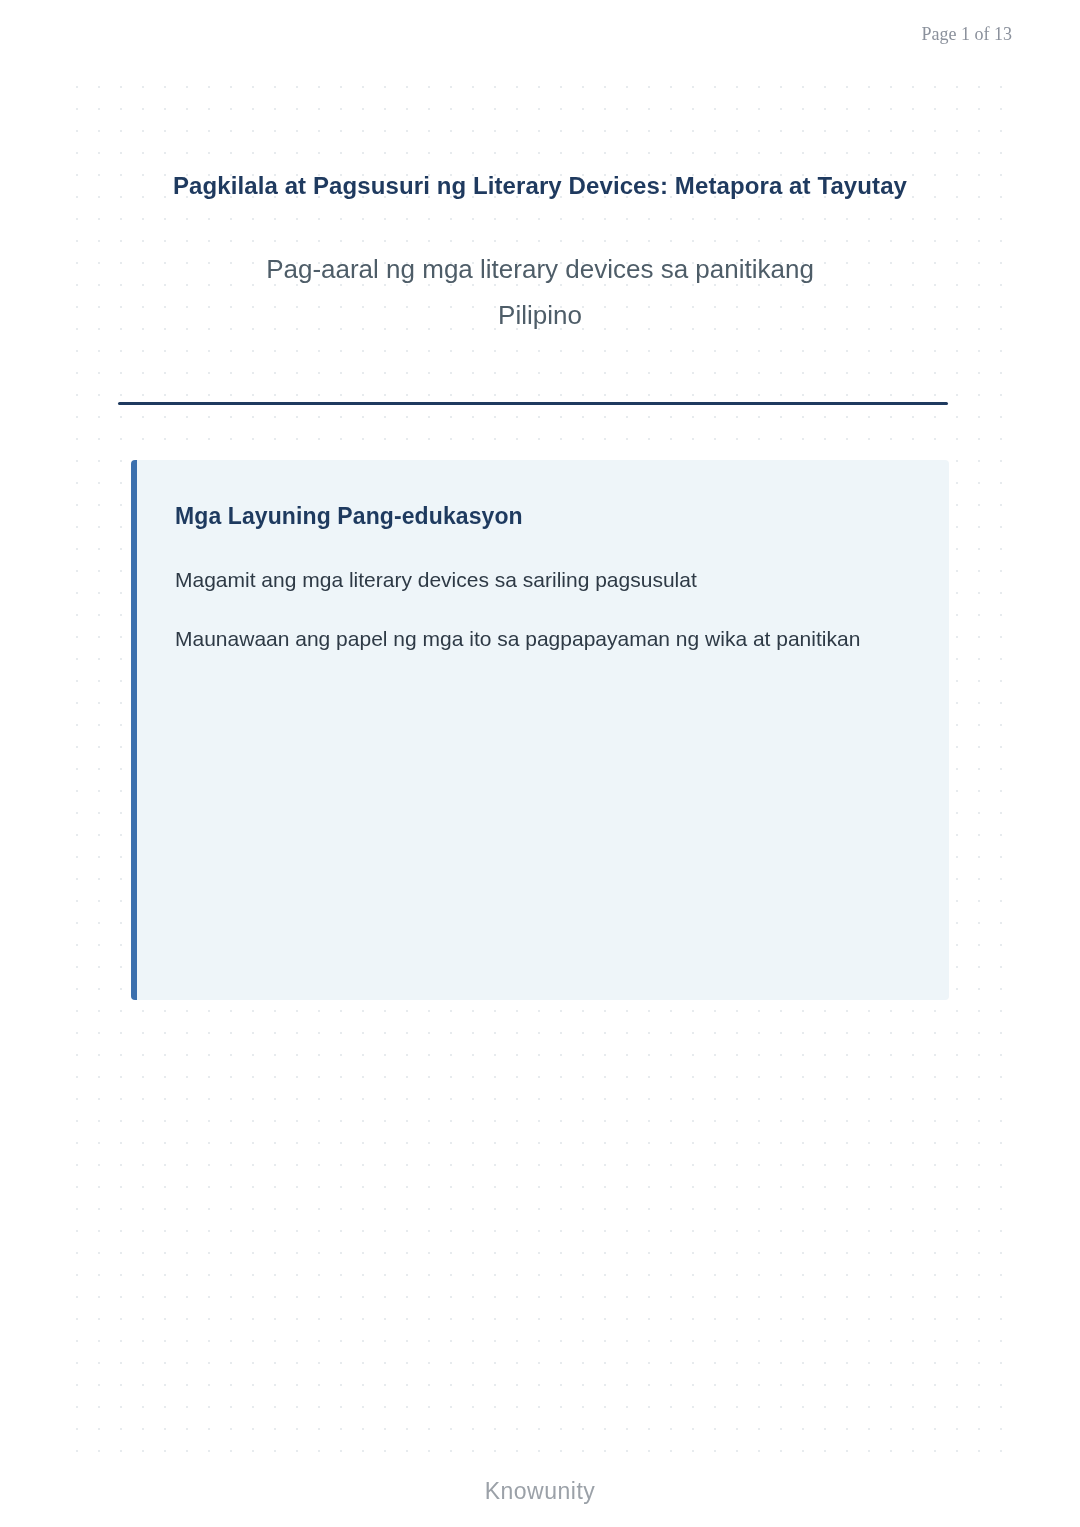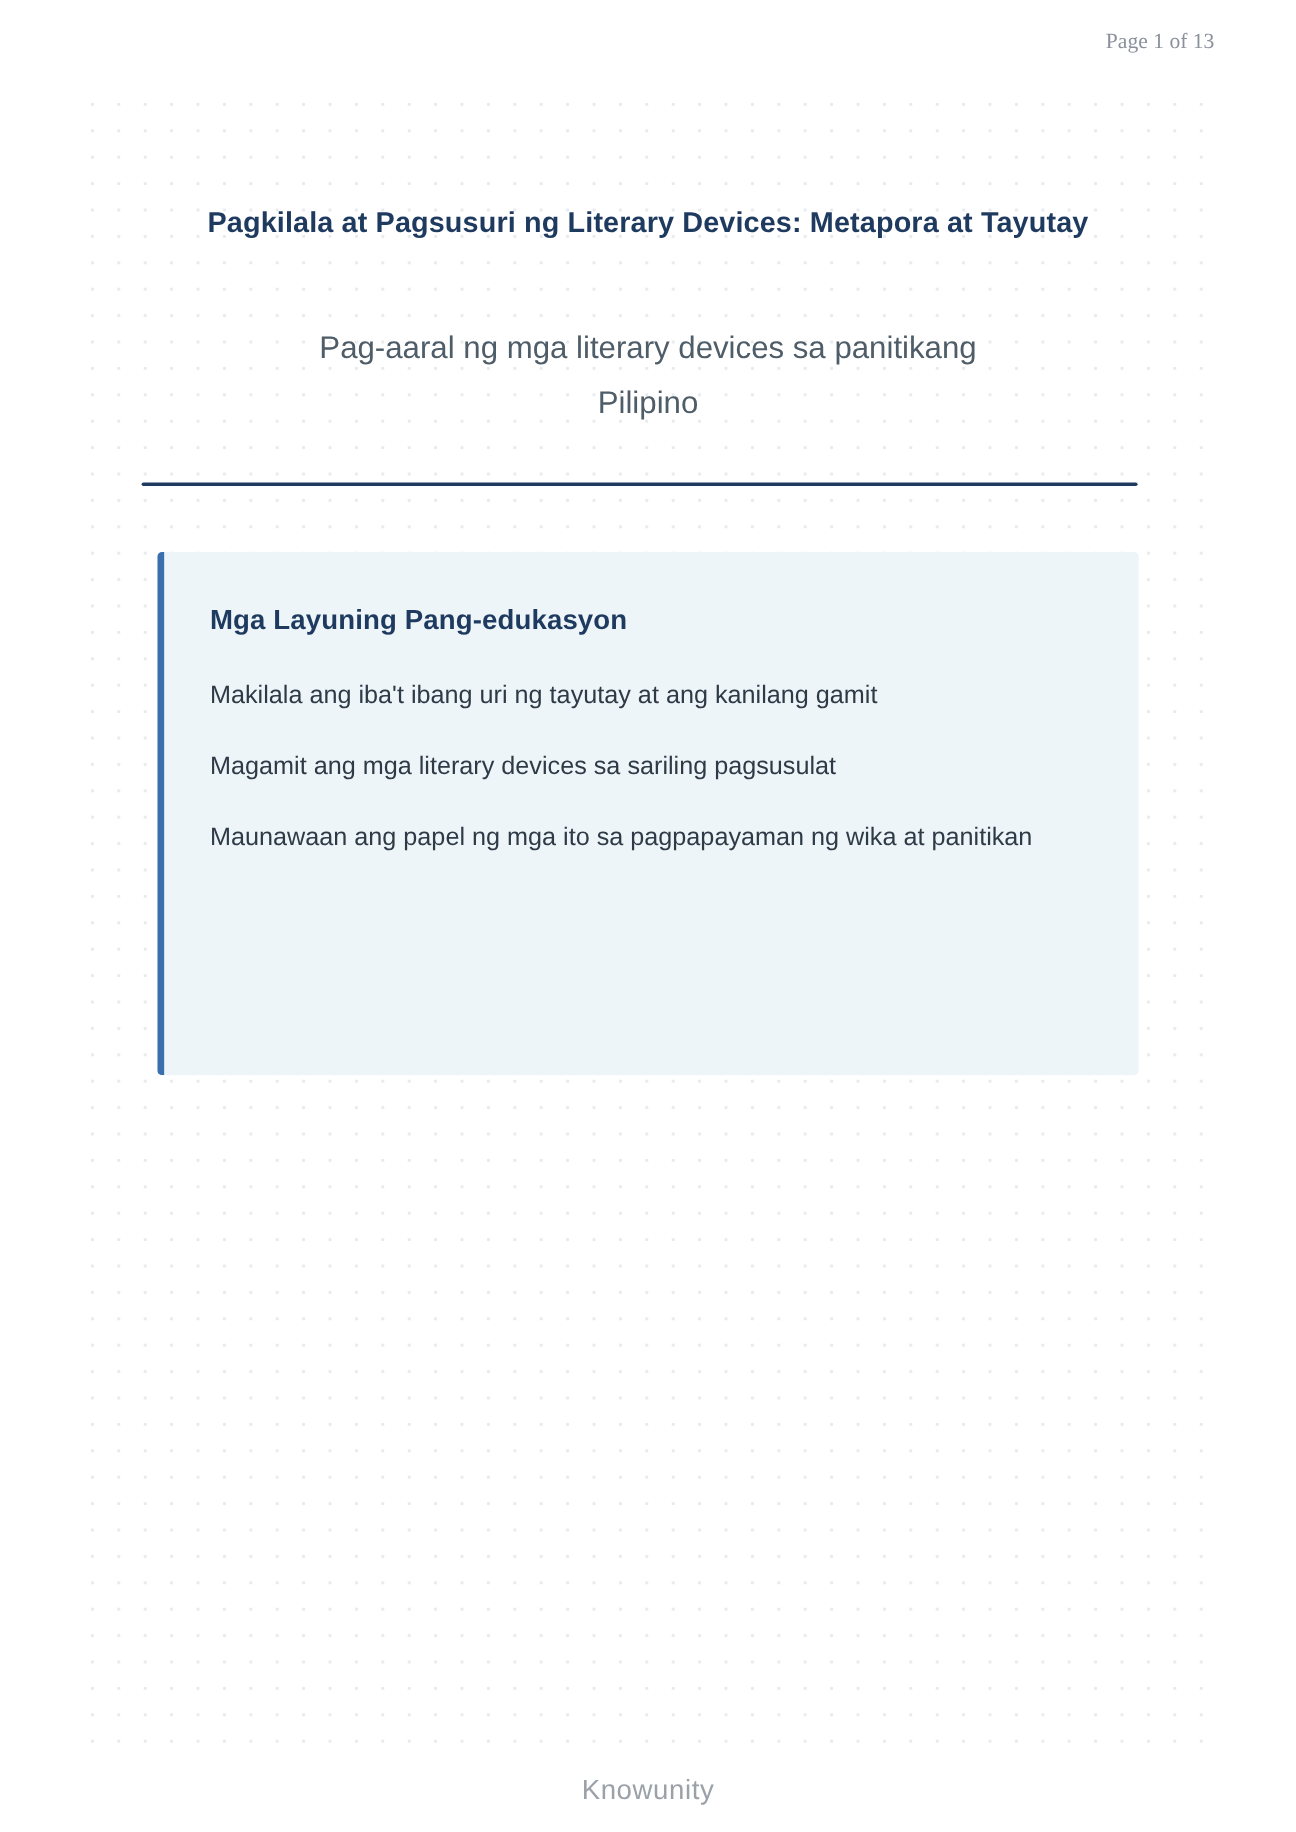"Pag-aaral ng mga literary devices" .doc-subtitle { top: 266px -> 246px }
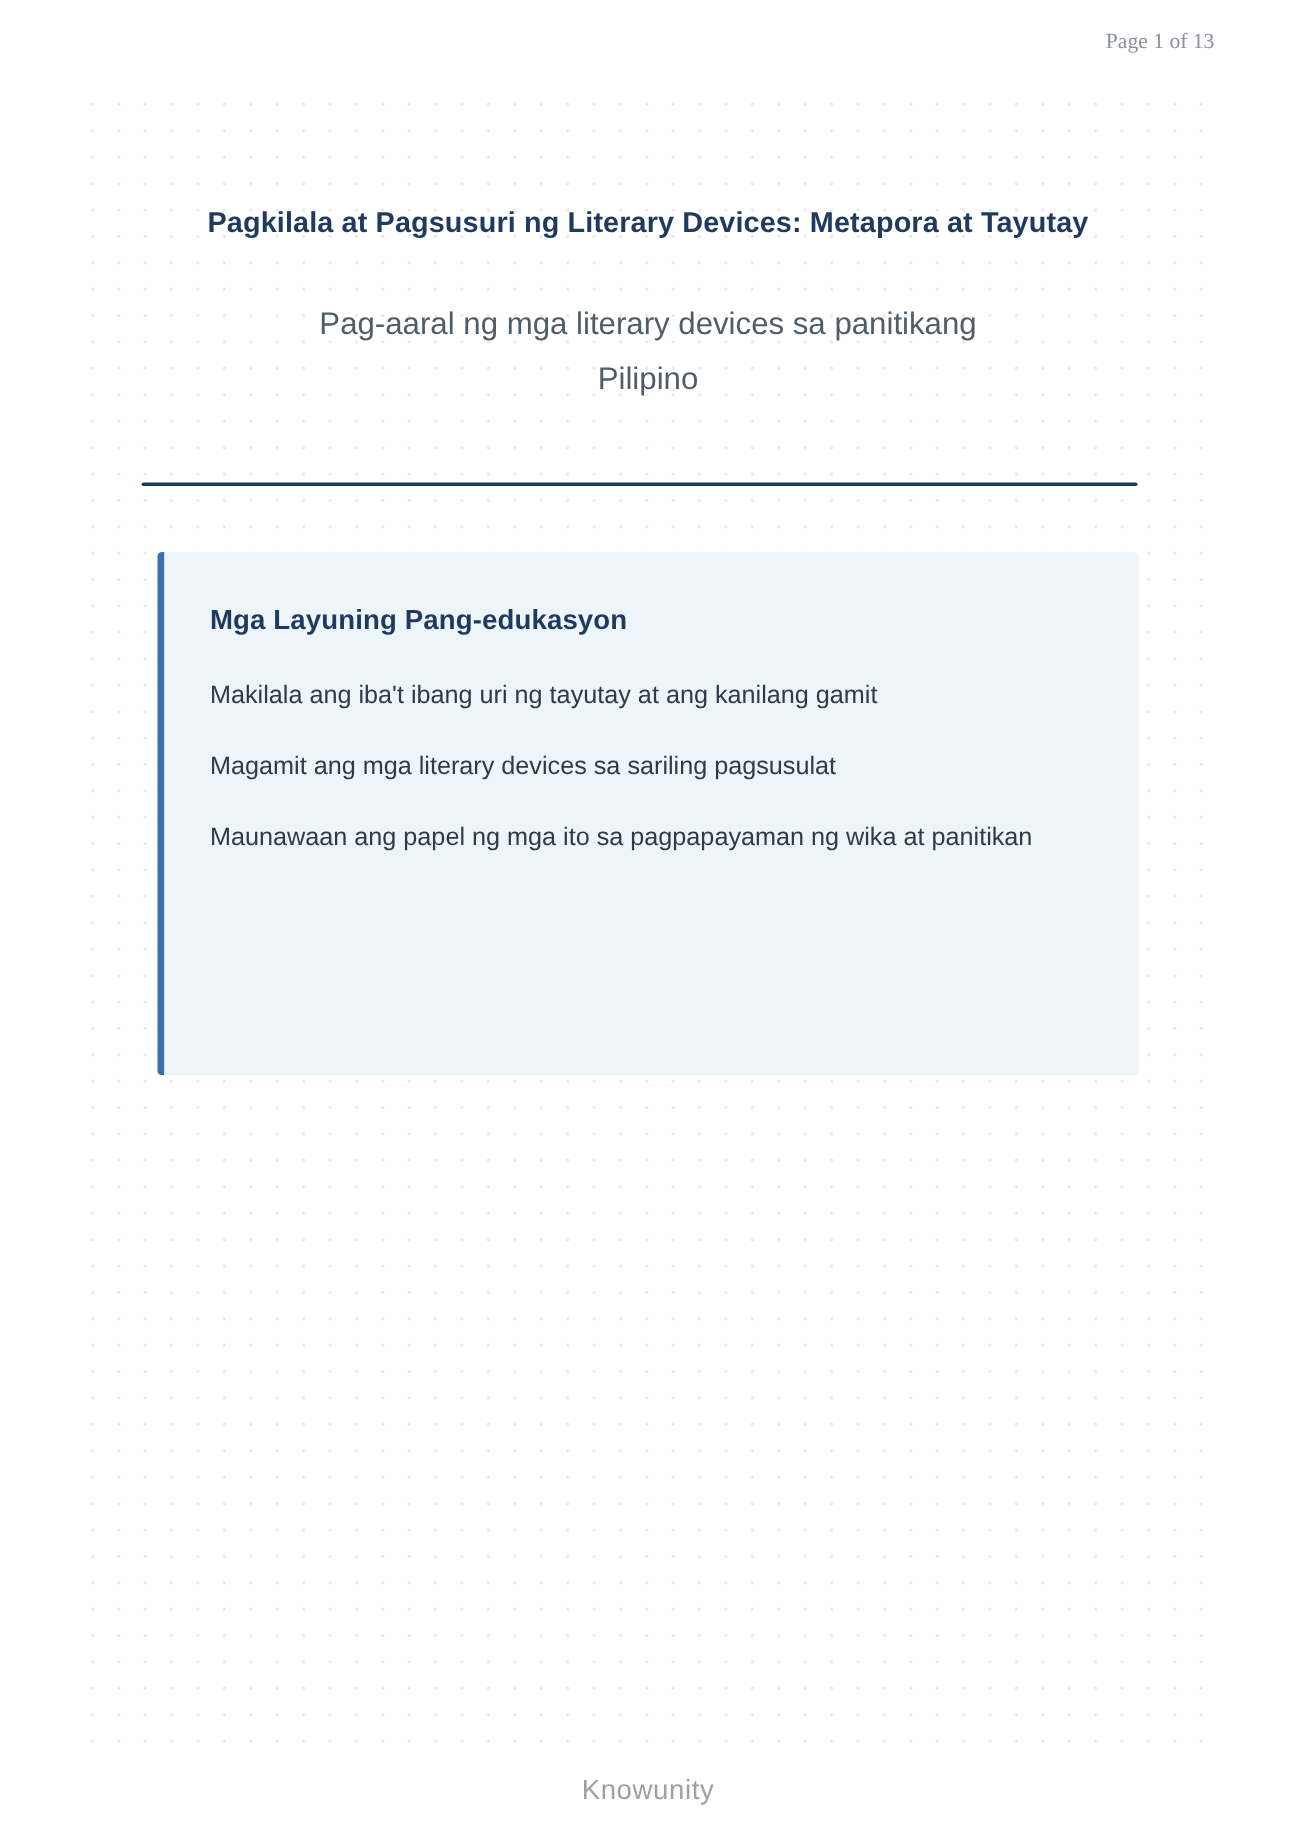"Mga Layuning Pang-edukasyon" .objectives-card { height: 436px -> 540px }
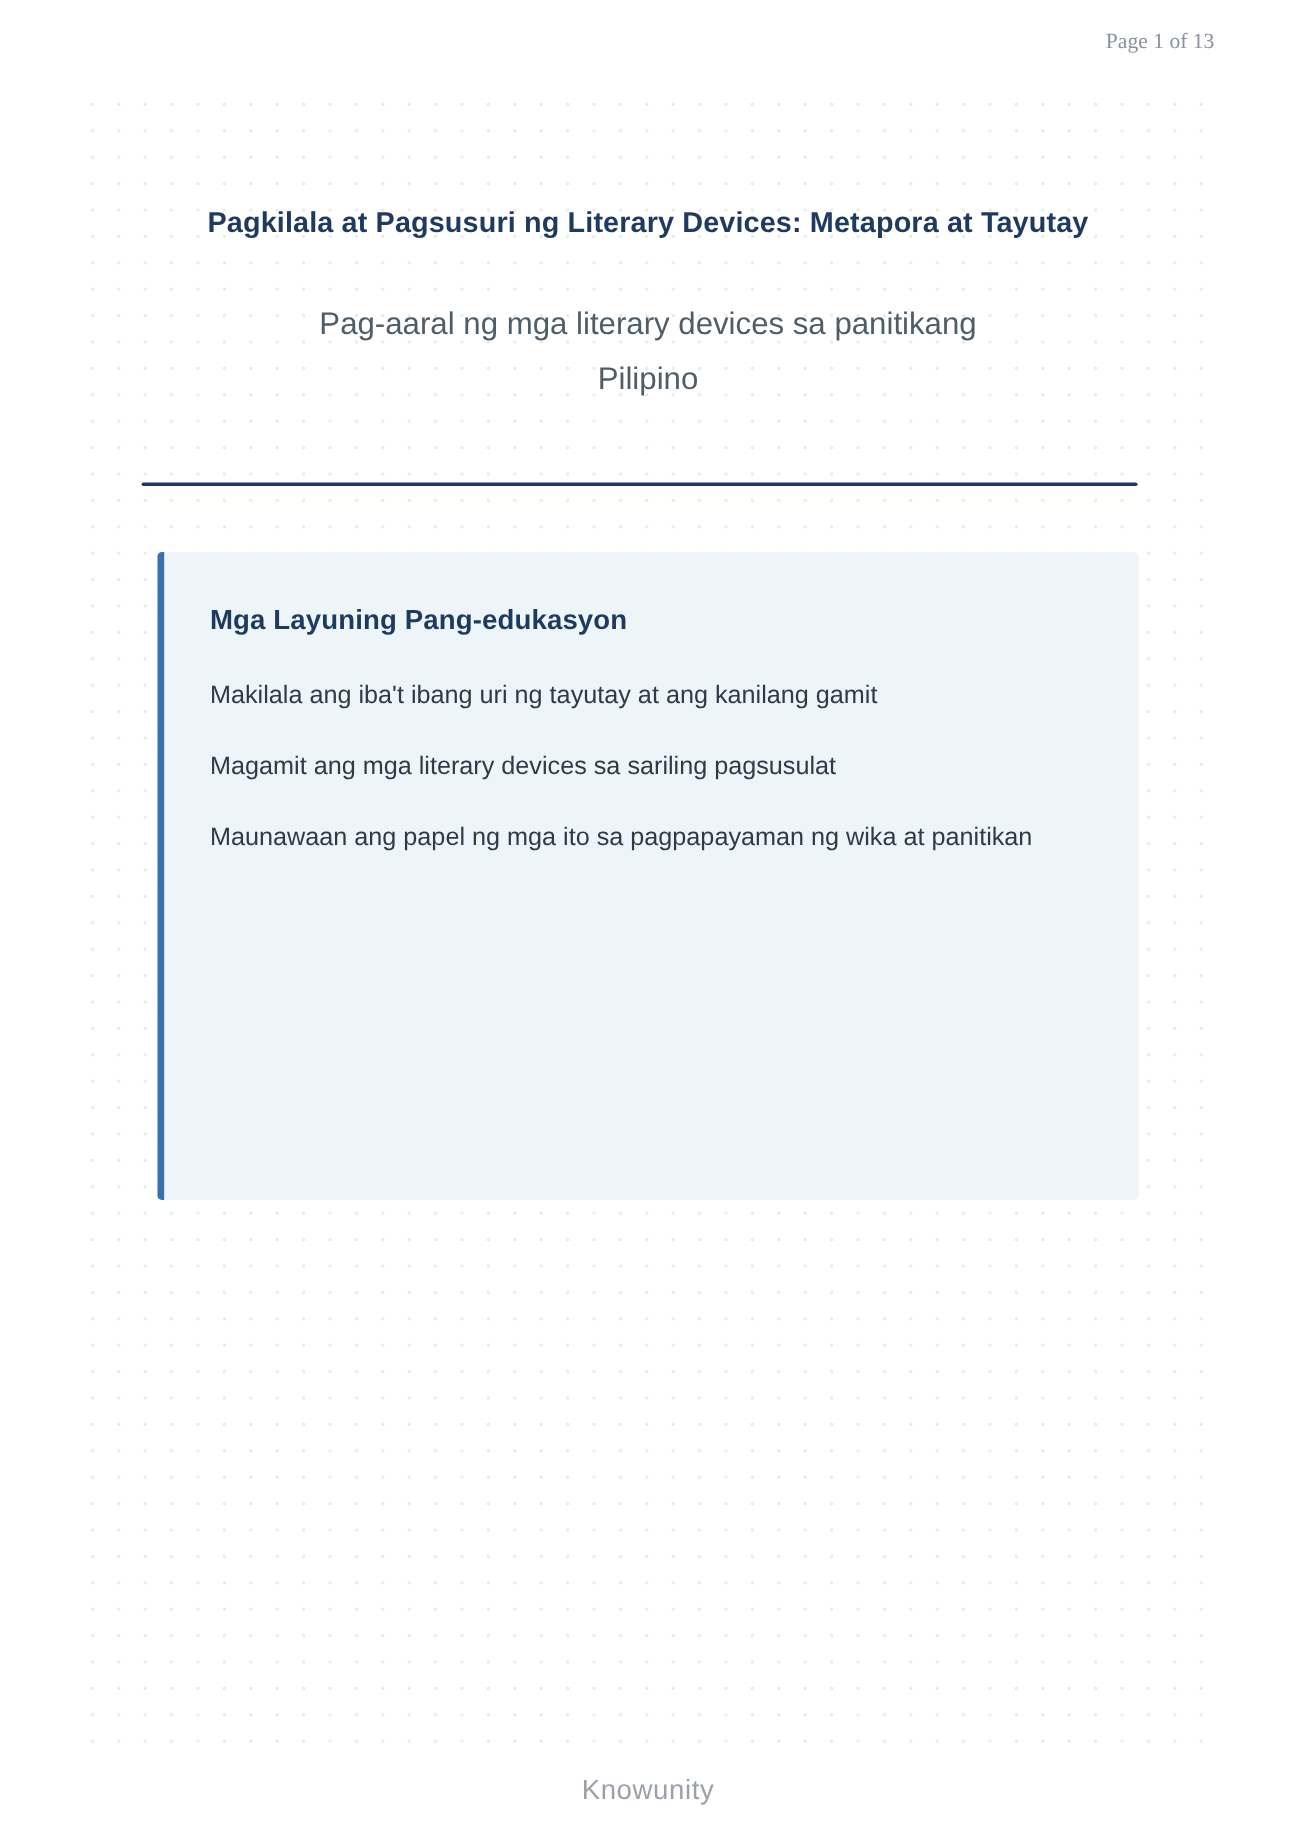"Makilala ang iba't ibang uri" p.objective-item { html: <p>Makilala ang iba't ibang uri ng tayutay at ang kanilang gamit</p> -> none }
